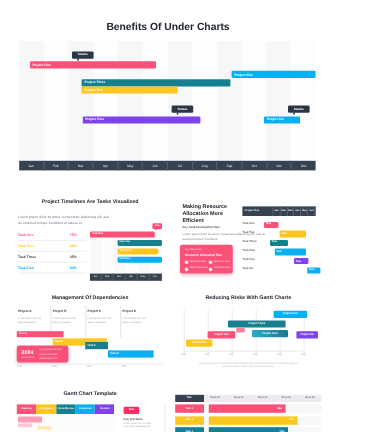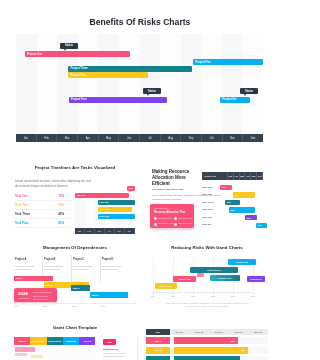"Benefits Of Risks Charts" div.ttl { text: Risks -> Under }
